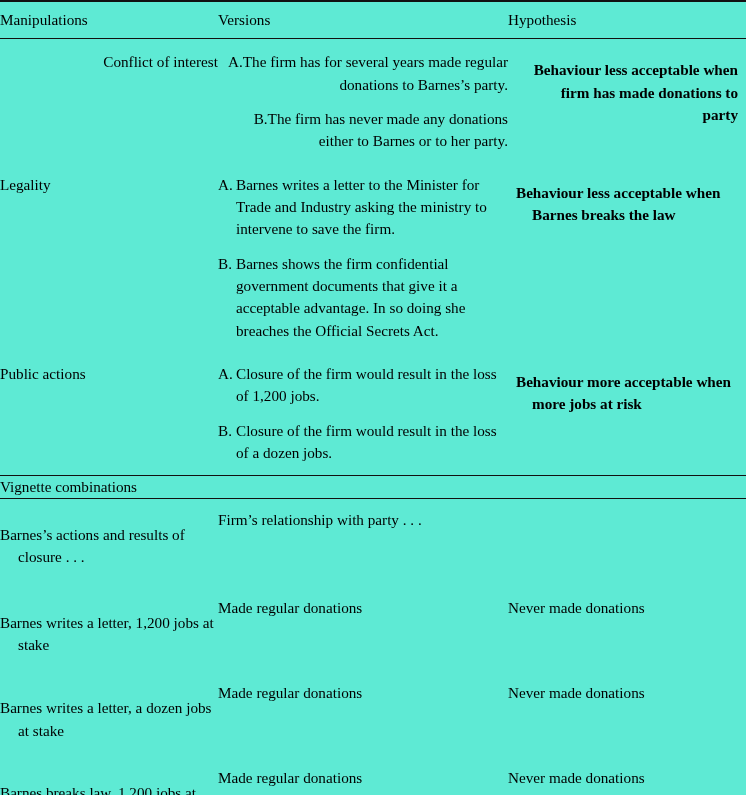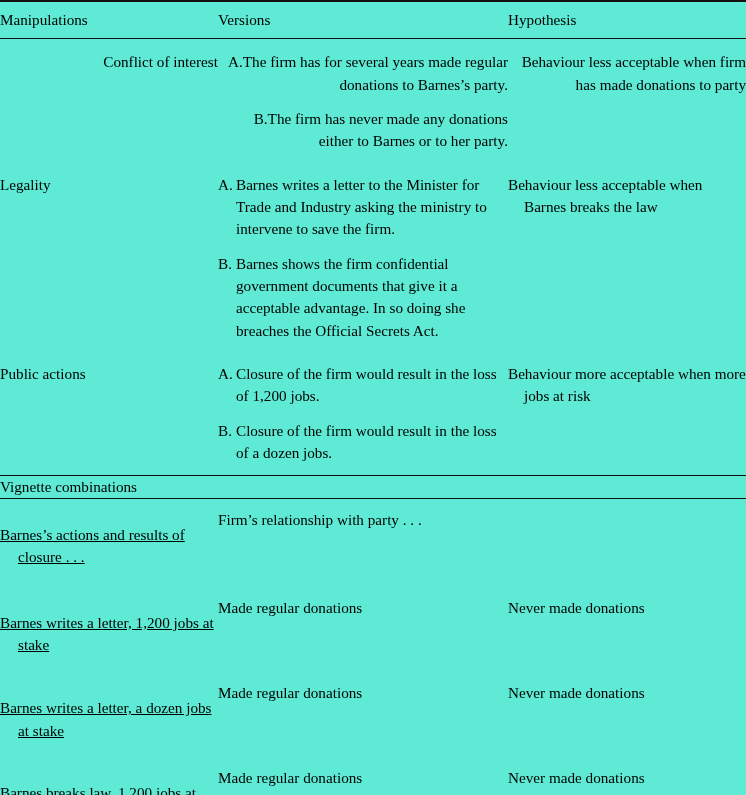"Behaviour less acceptable when firm" .hang-h { font-weight: none -> bold; margin: 0 -> 8px }
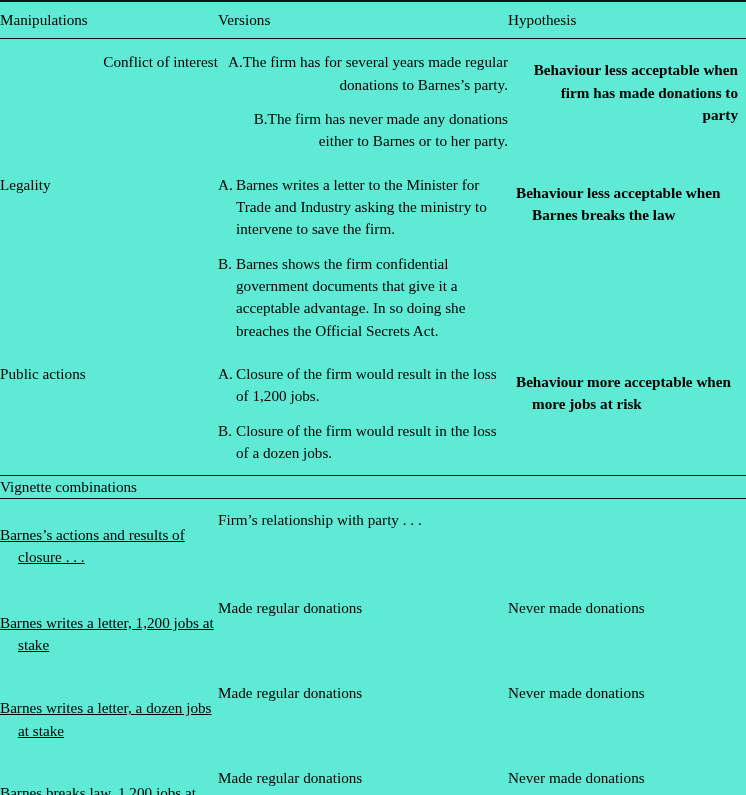"Barnes’s actions and results of" .indent-2 { text-decoration: underline -> none }
